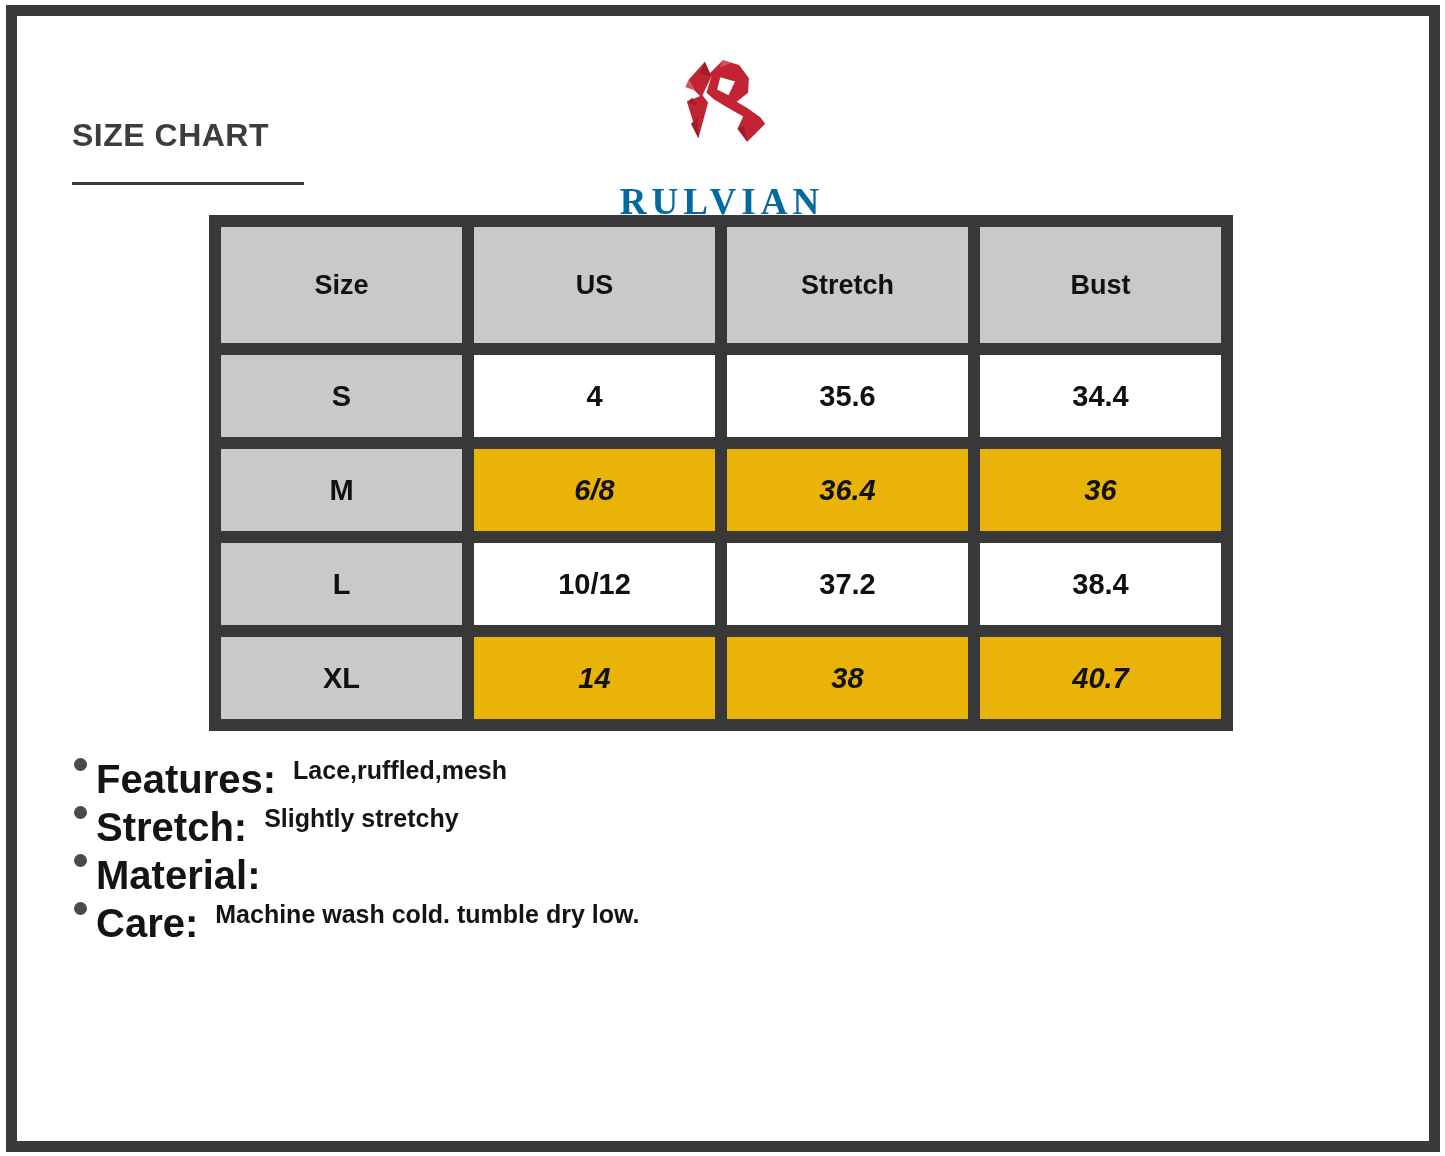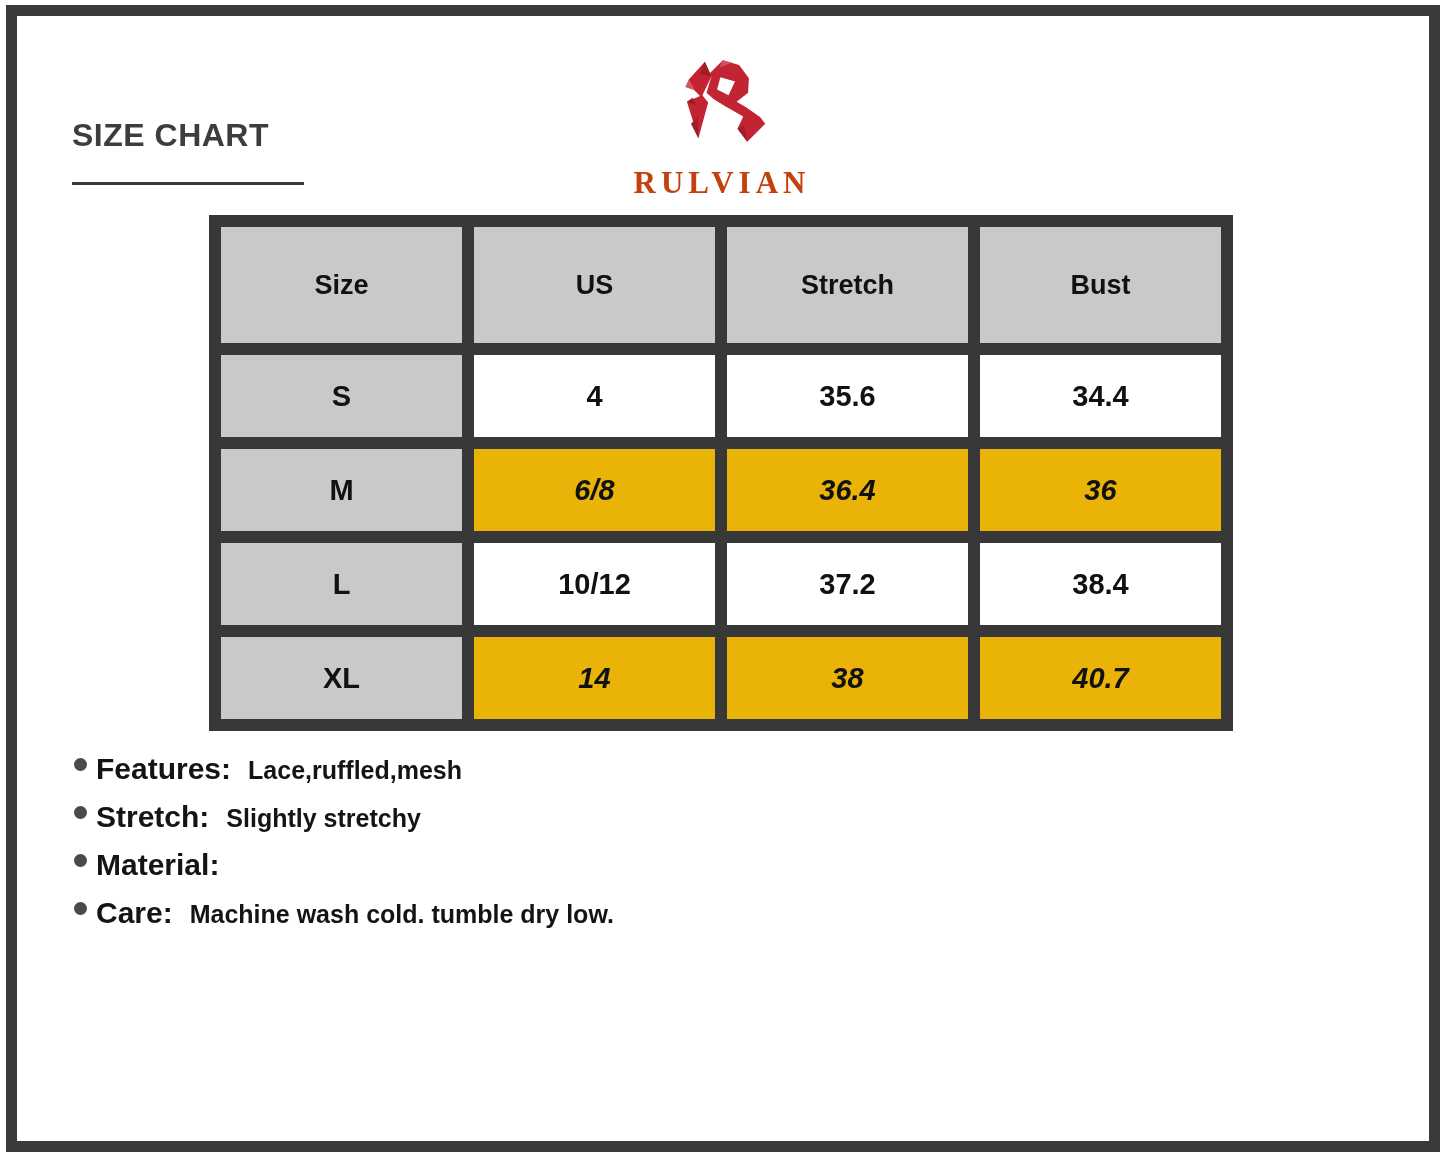"RULVIAN" .brand-name { color: #c2410c -> #0369a1; font-size: 31px -> 37px; margin-top: 1px -> 16px }
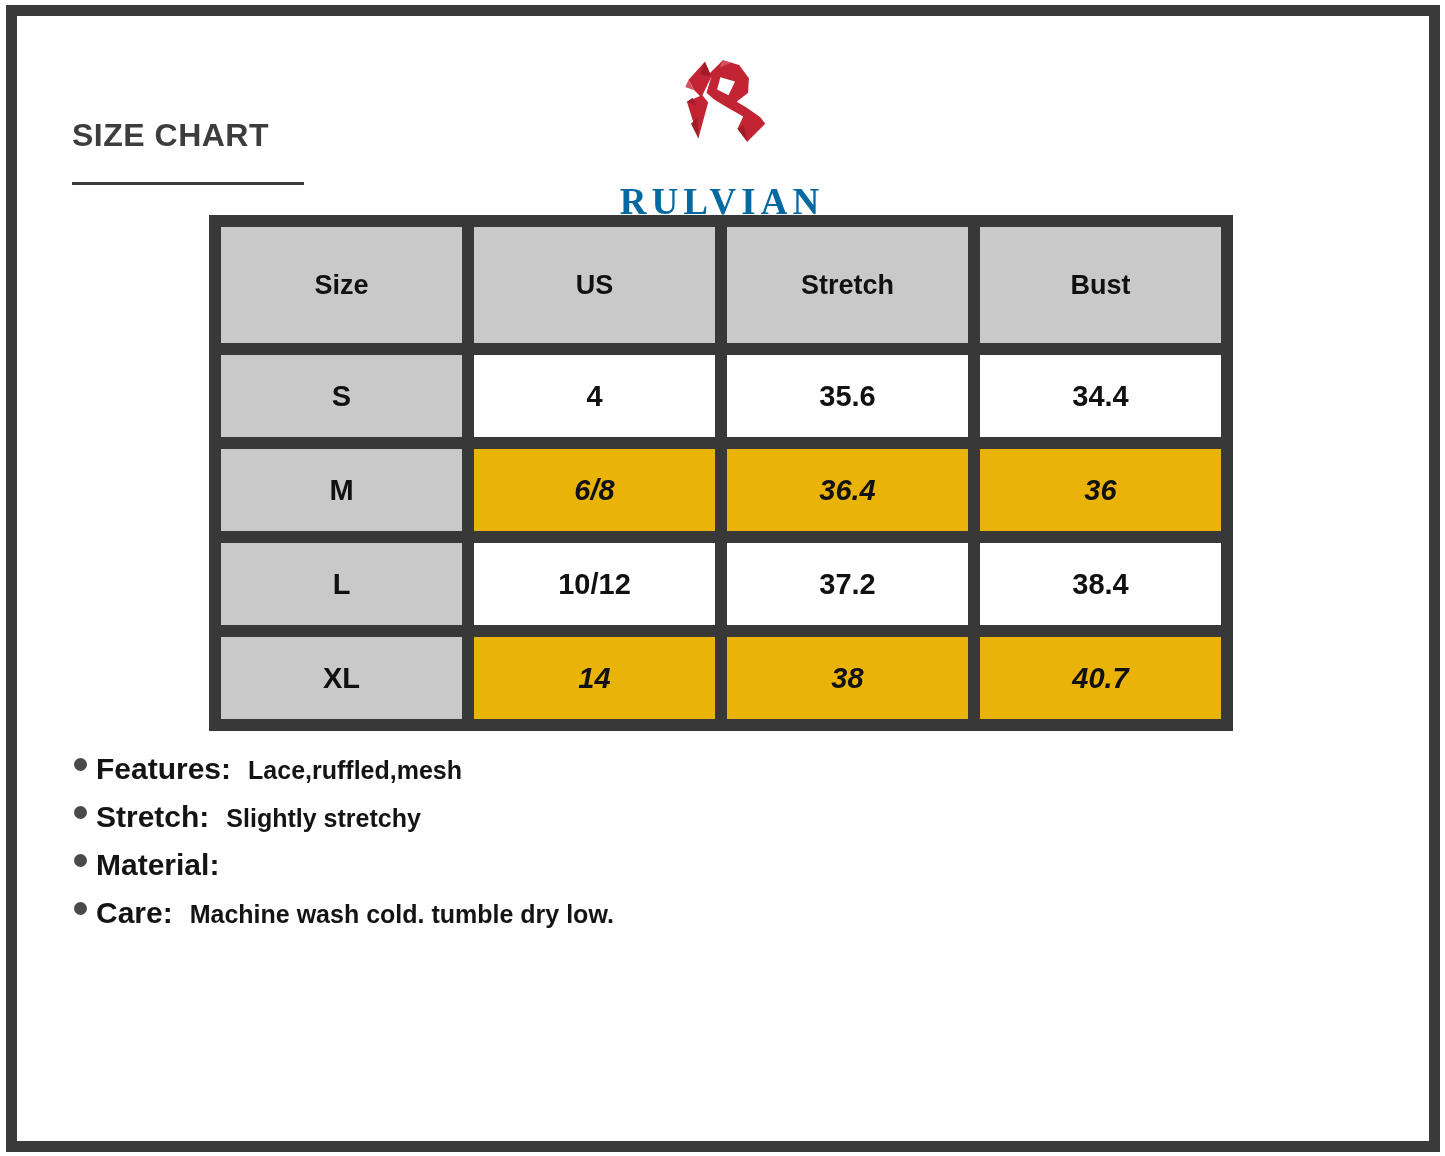"Features:" .detail-label { font-size: 30px -> 40px; margin-top: none -> 11px }
